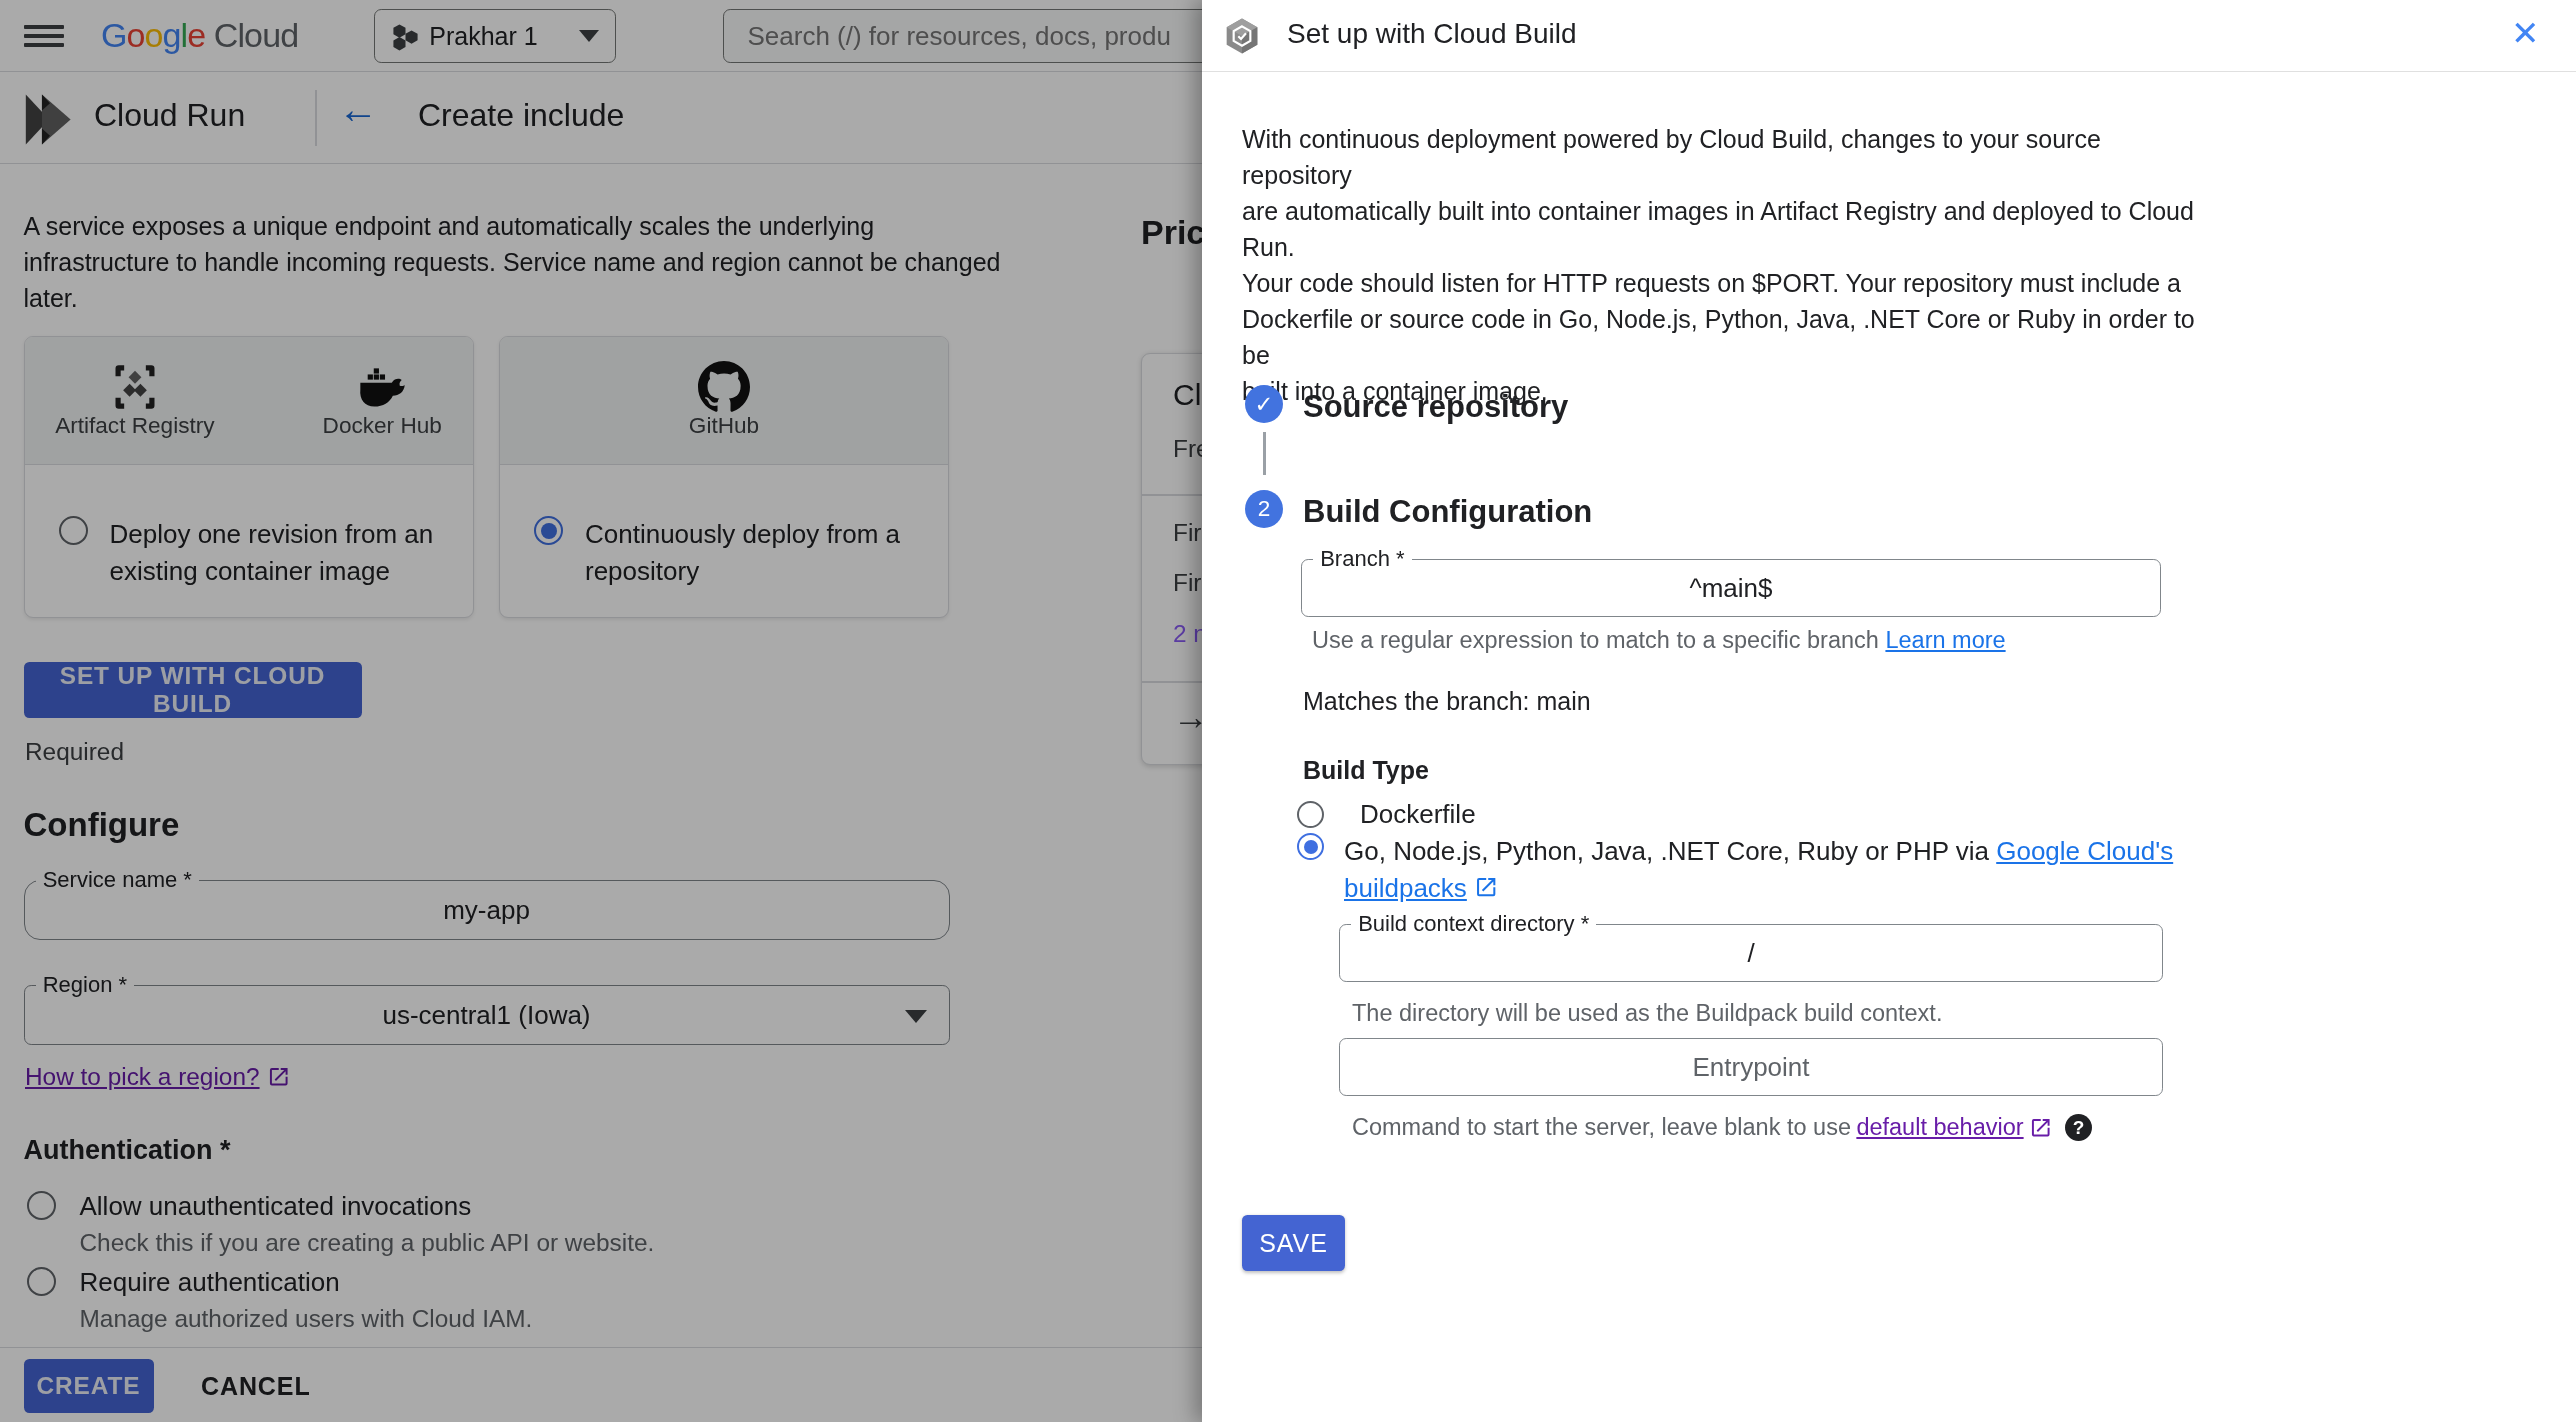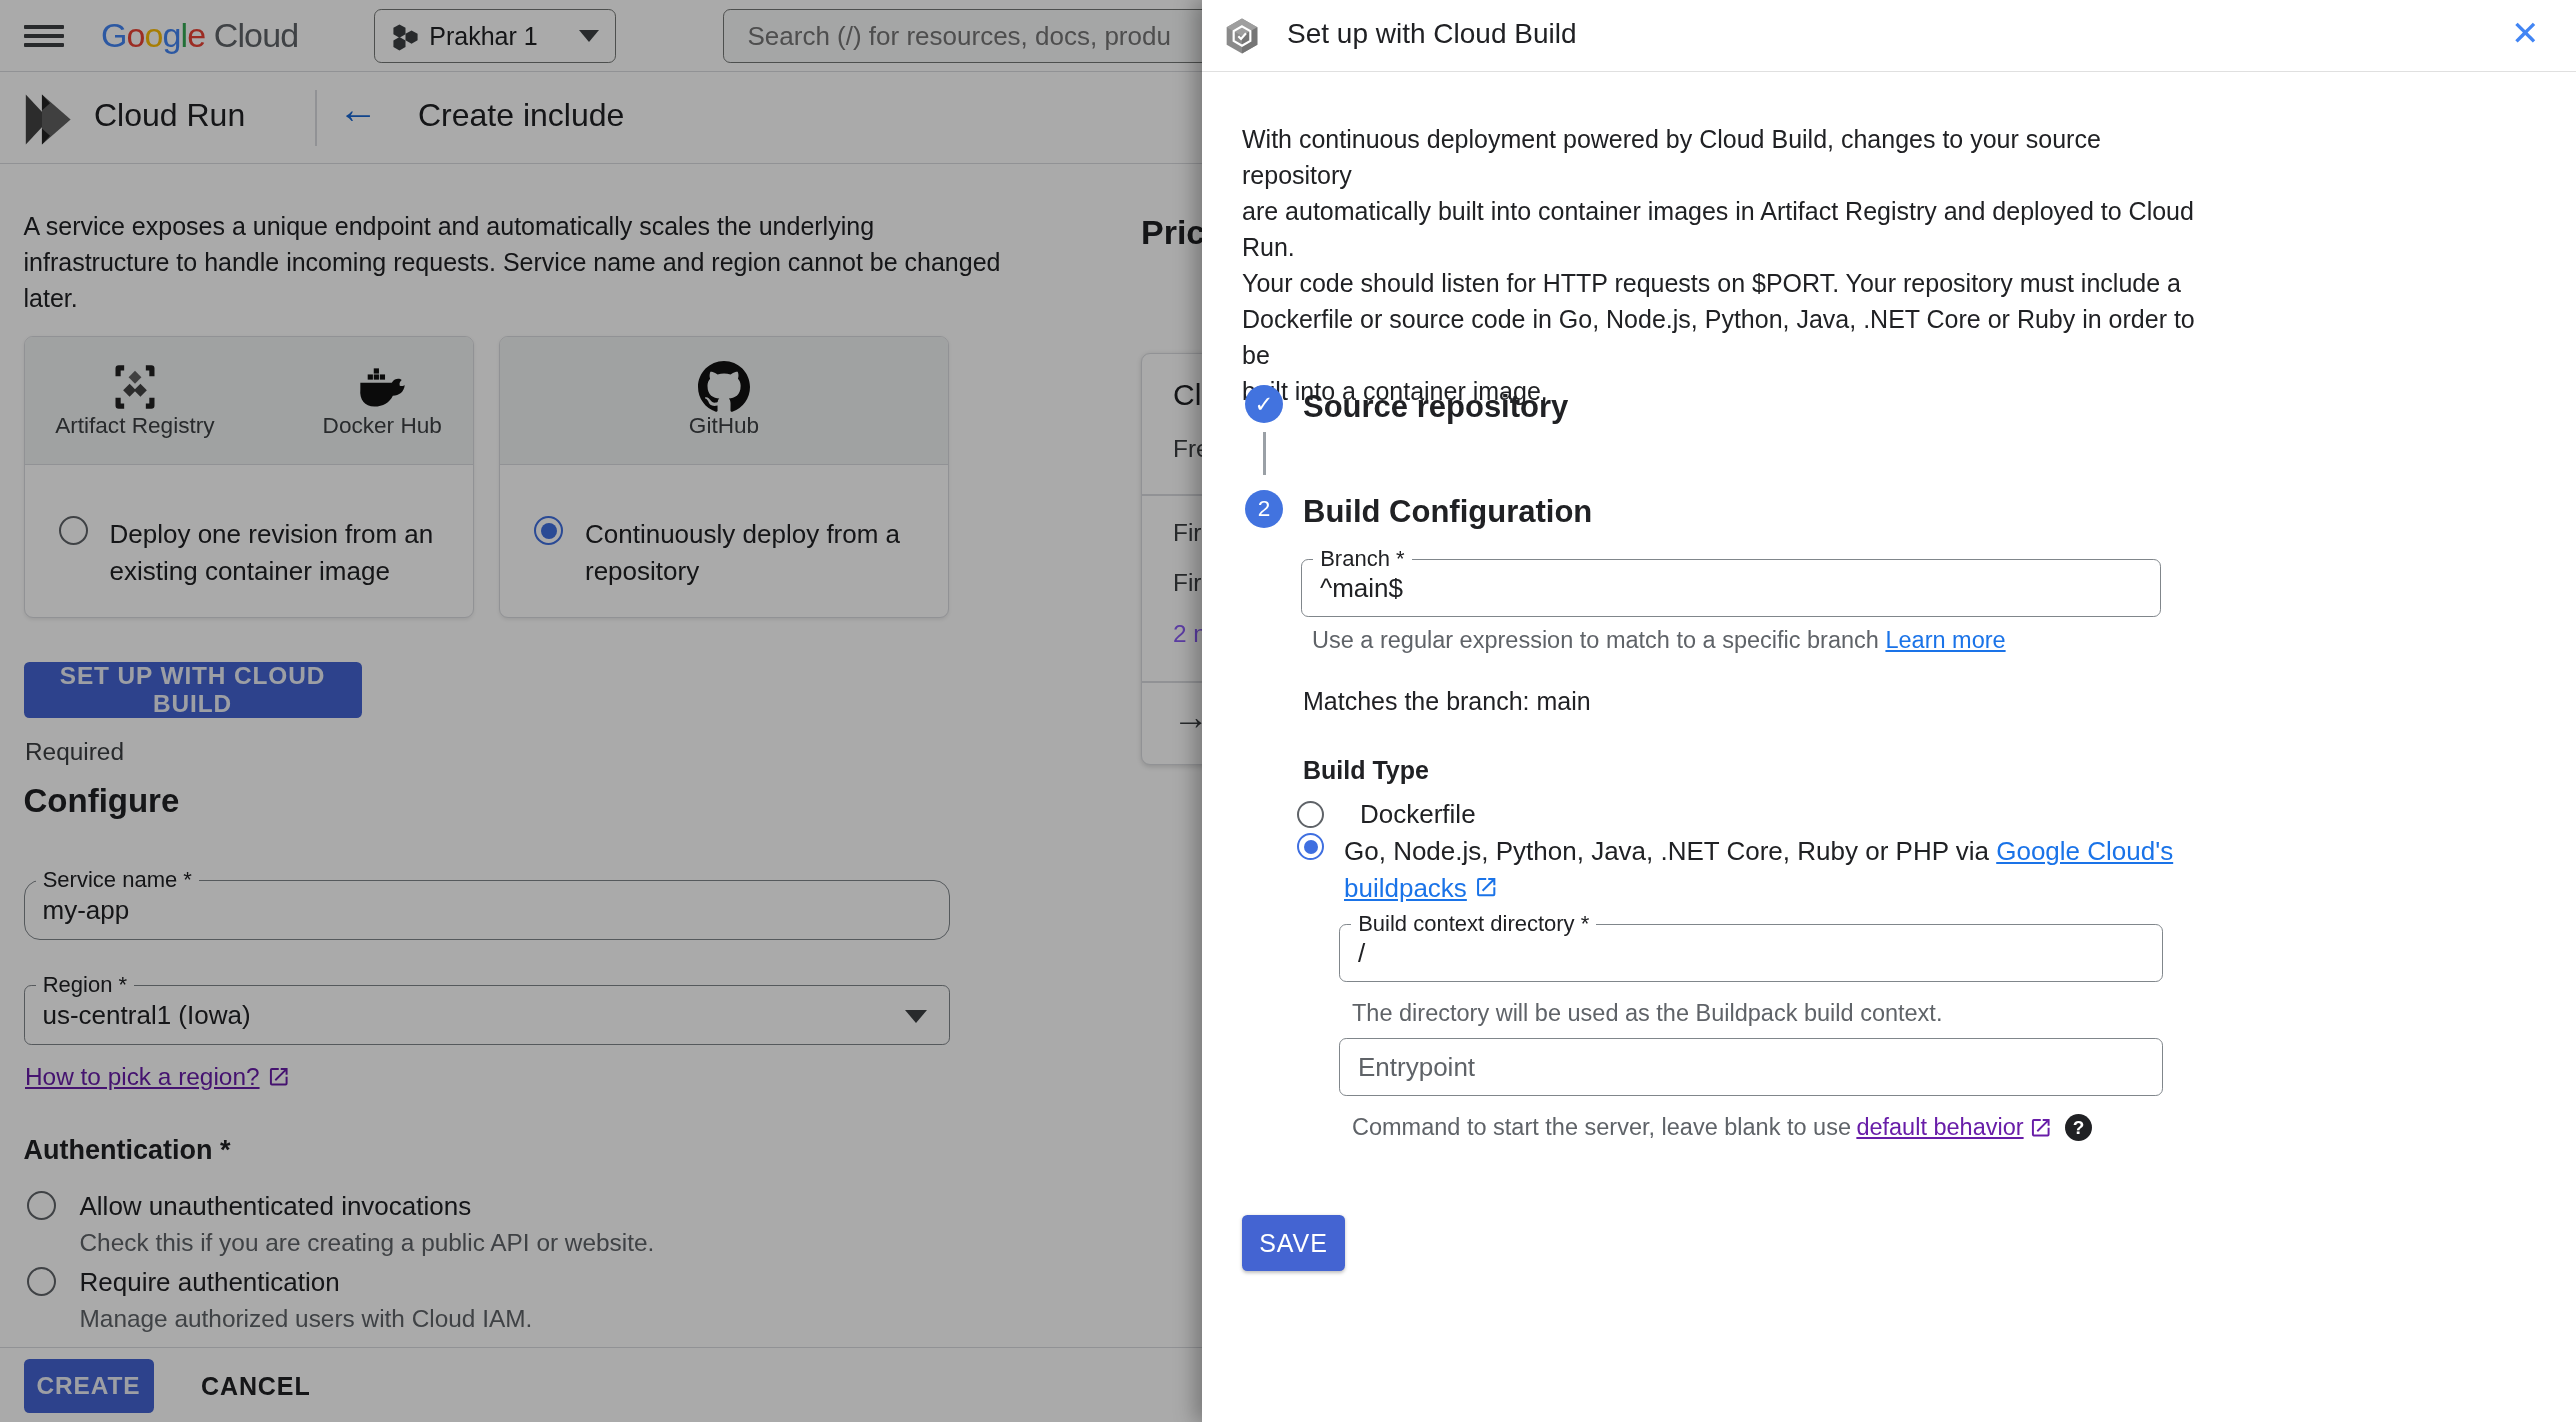"^main$" .mfield input { text-align: none -> center }
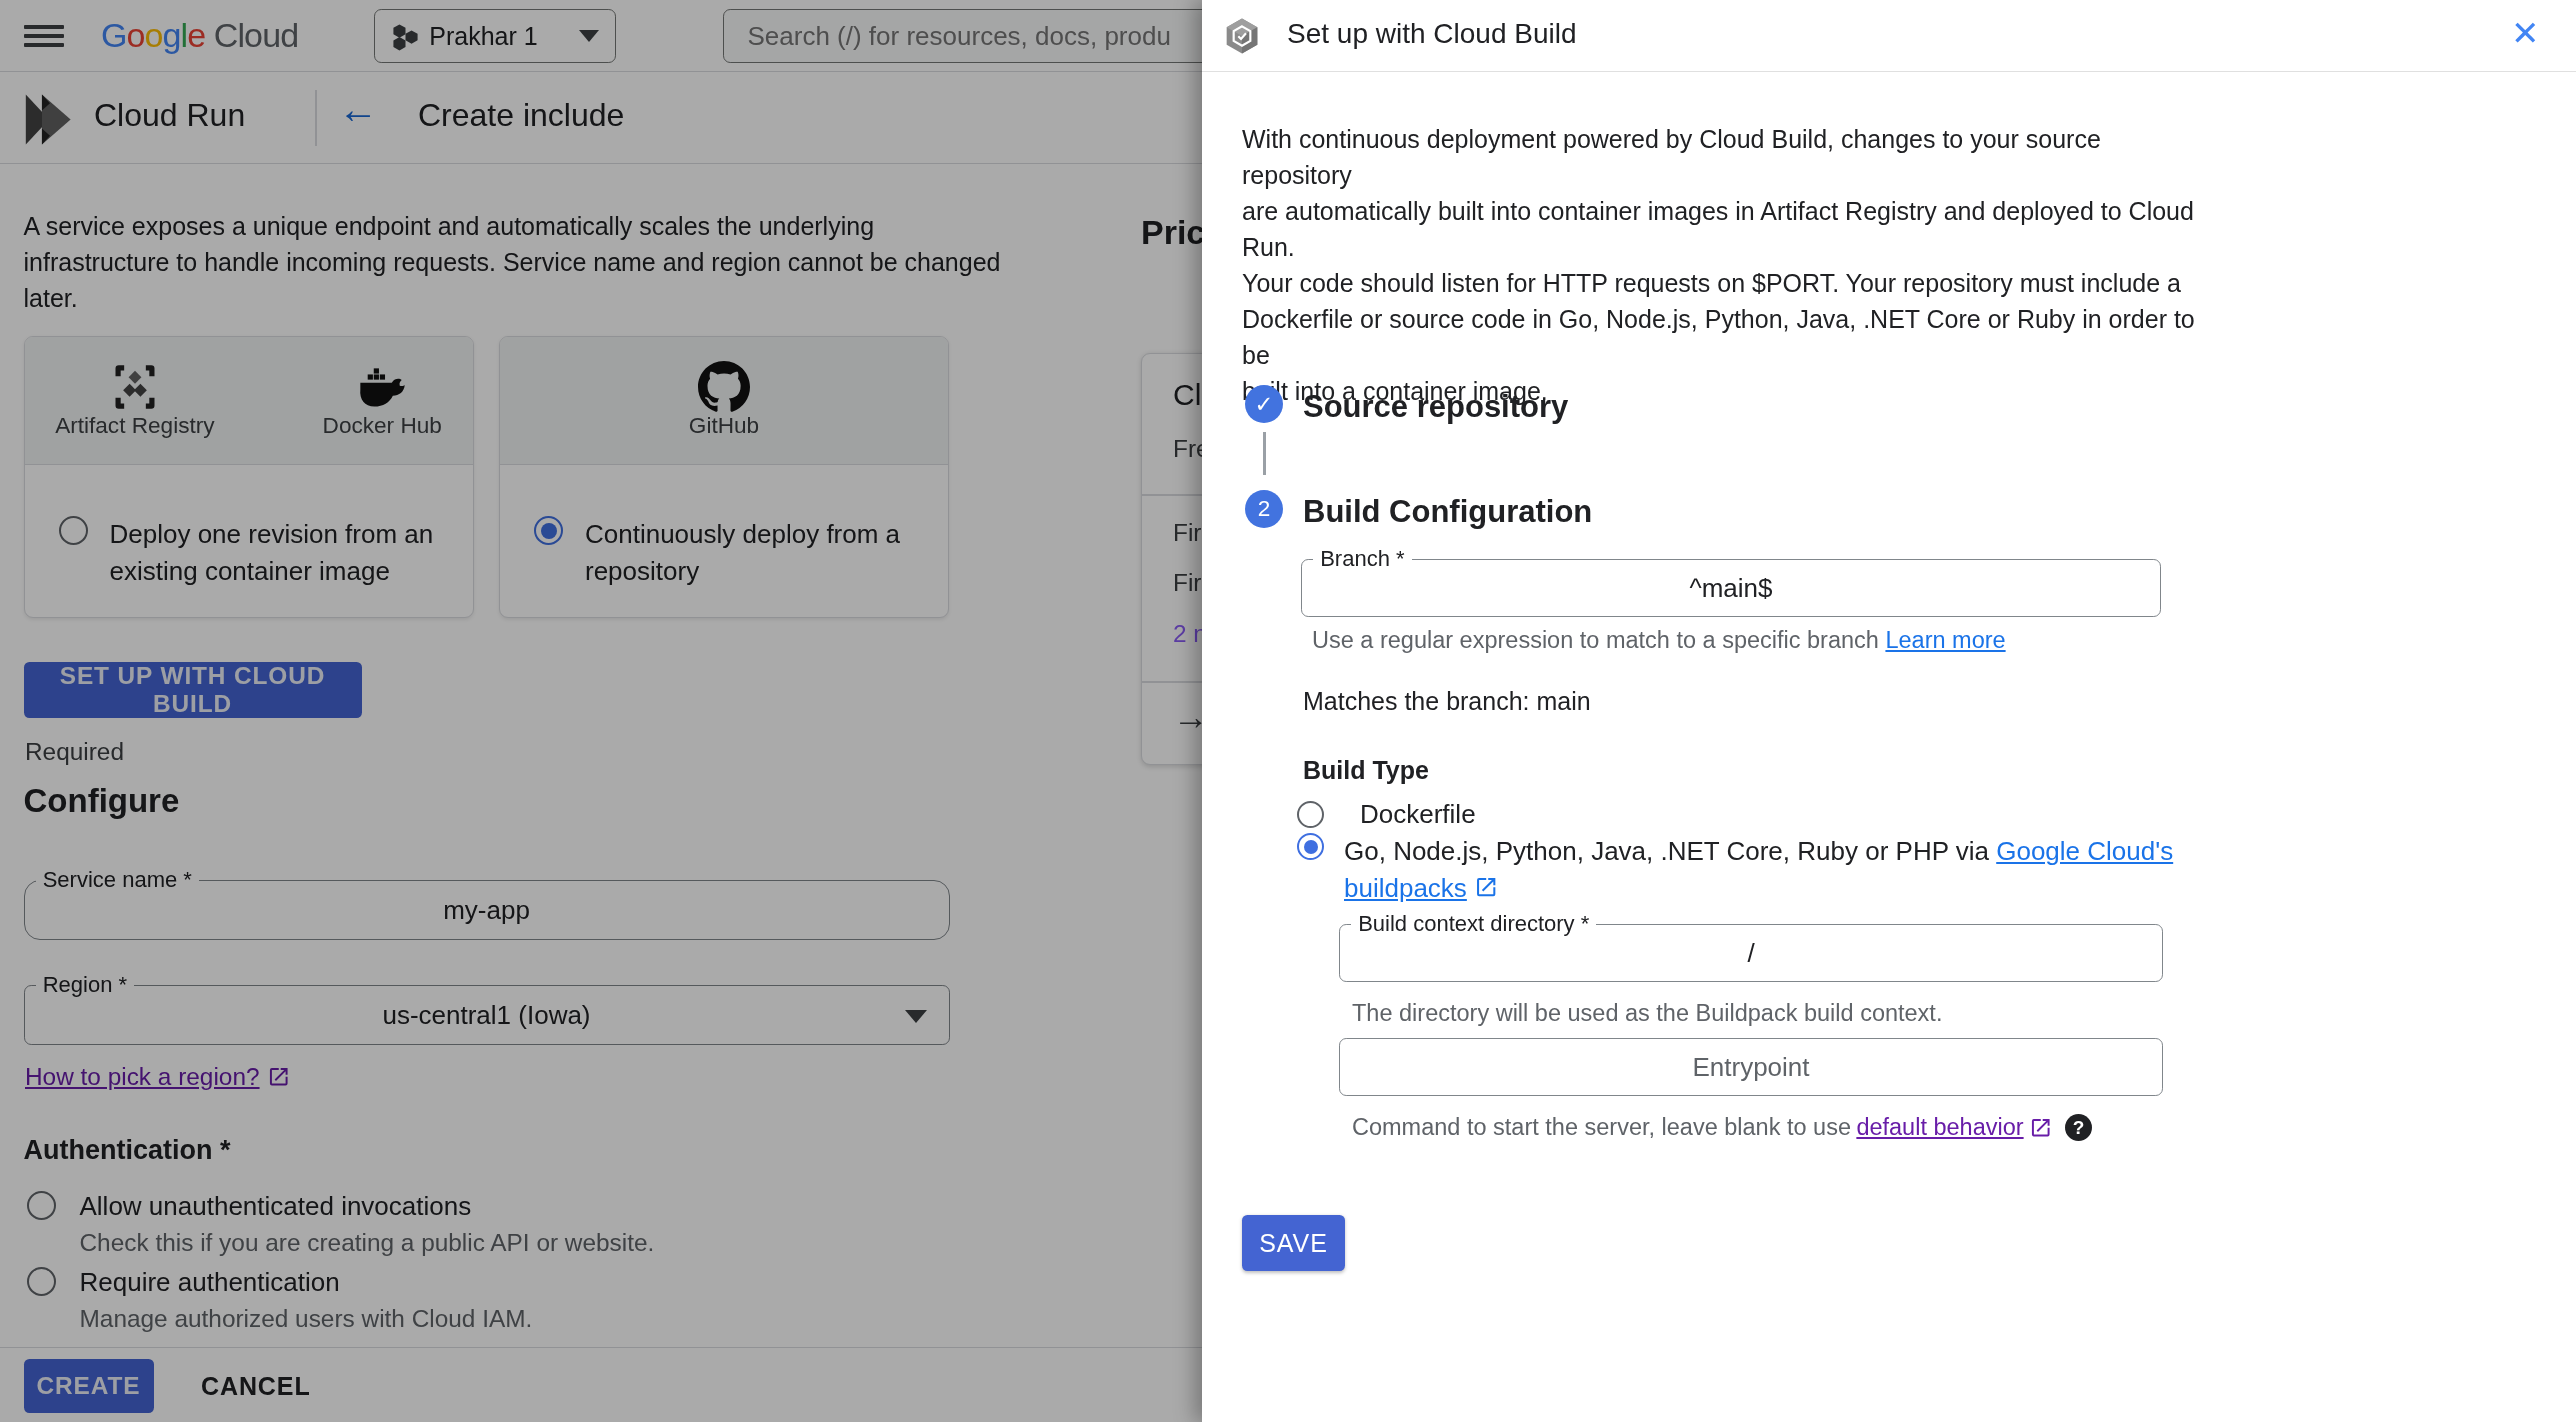"Configure" .cfg-heading { top: 782px -> 806px }
